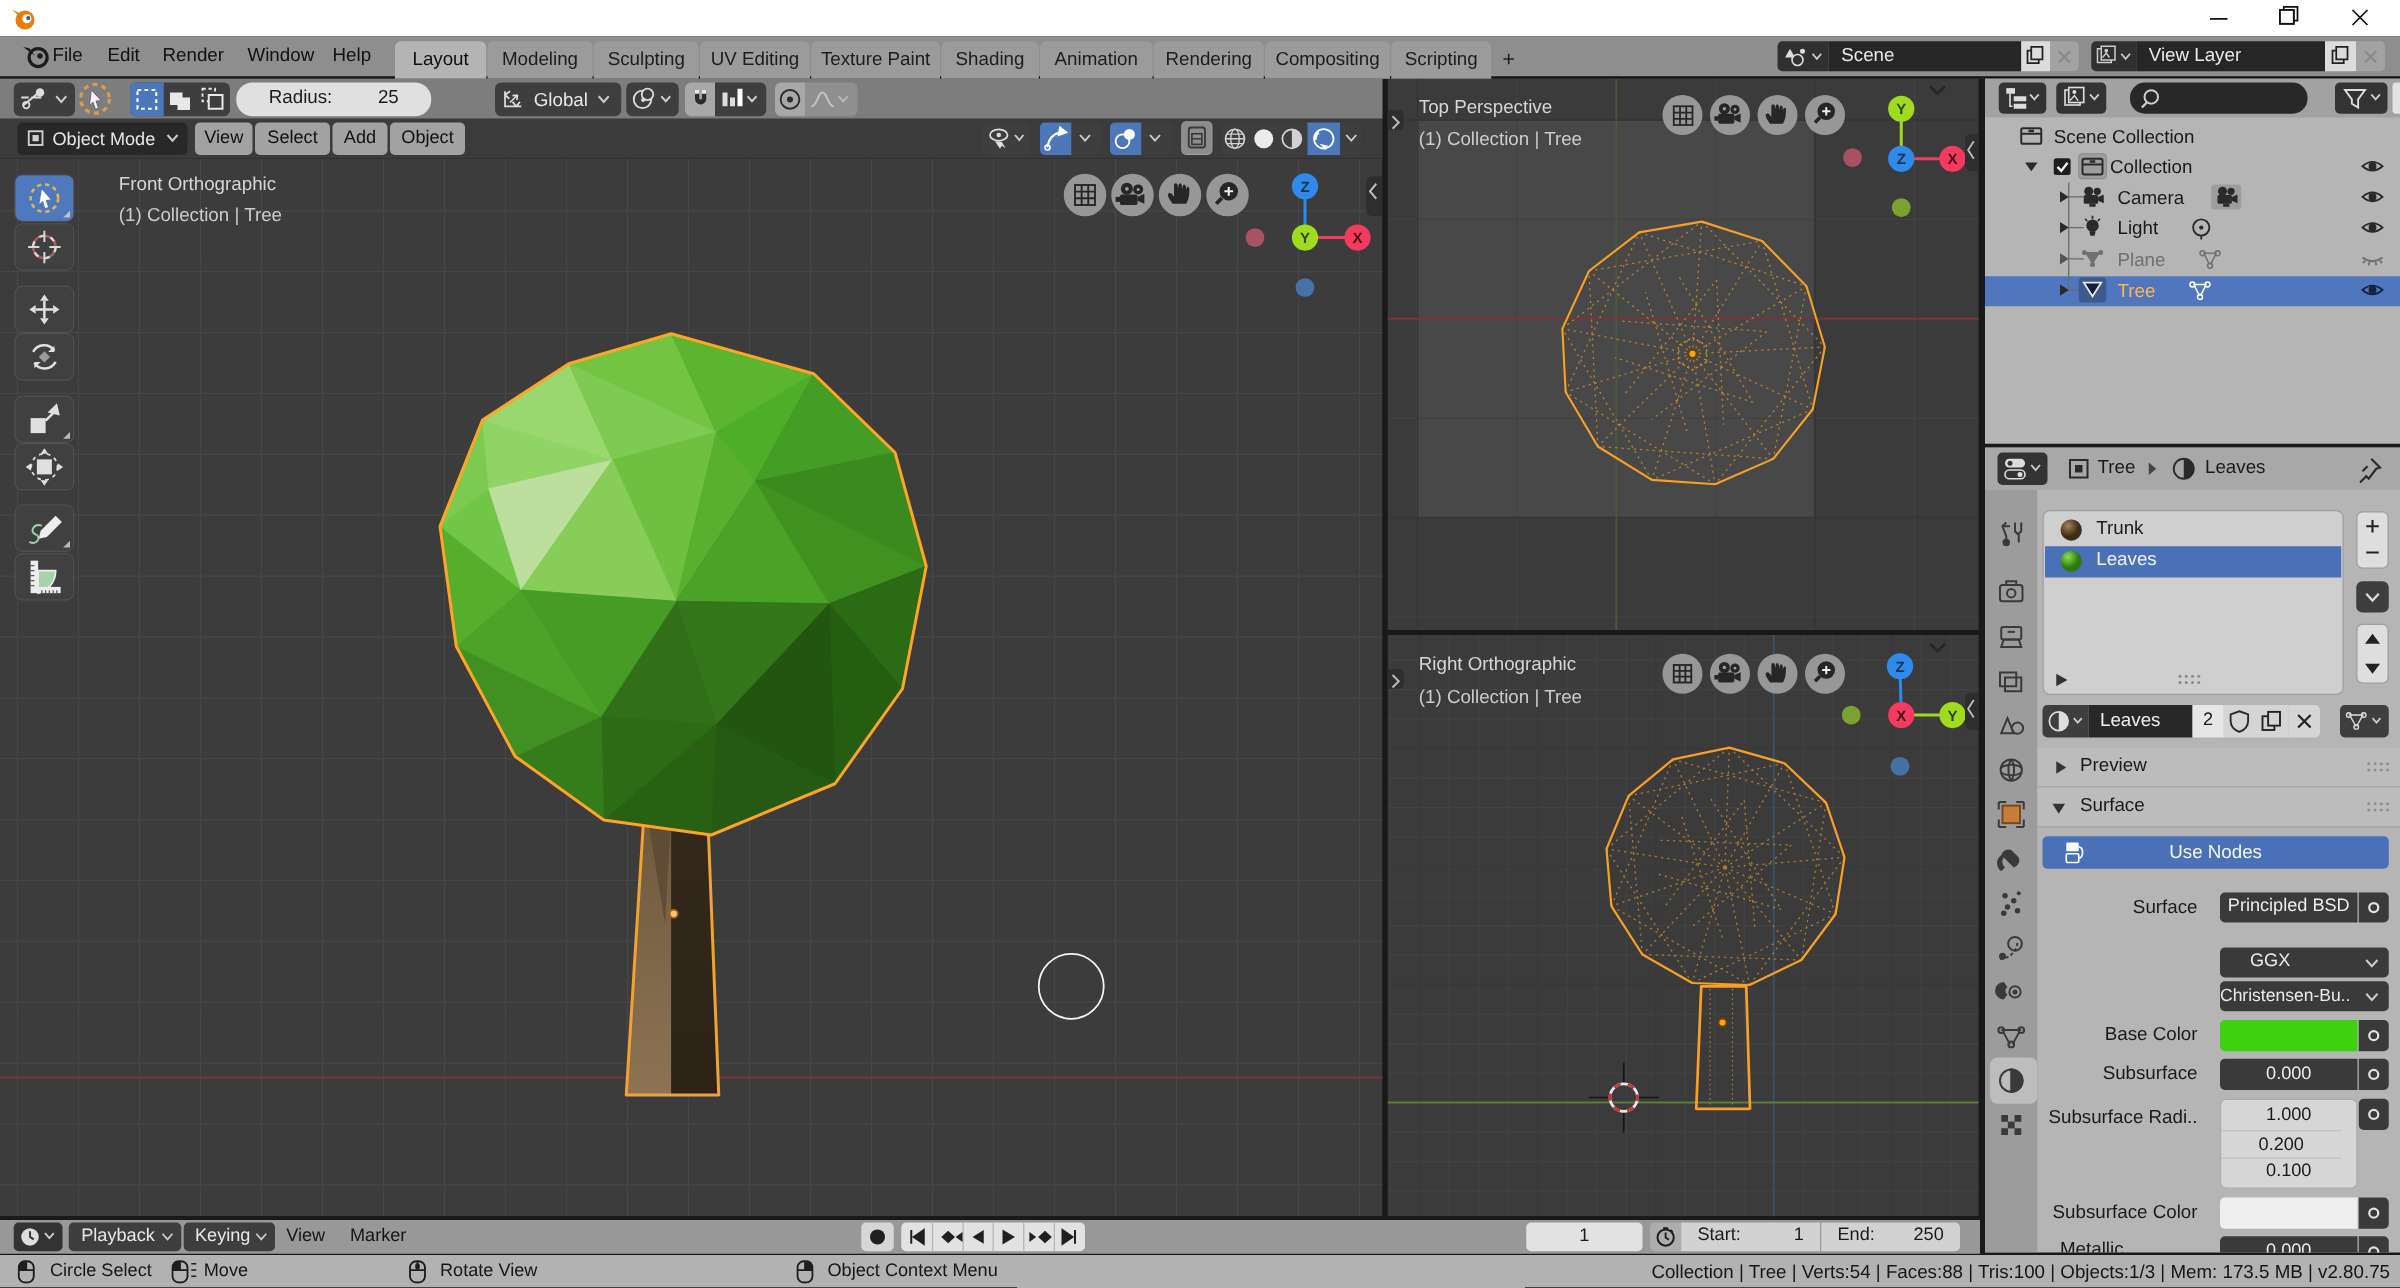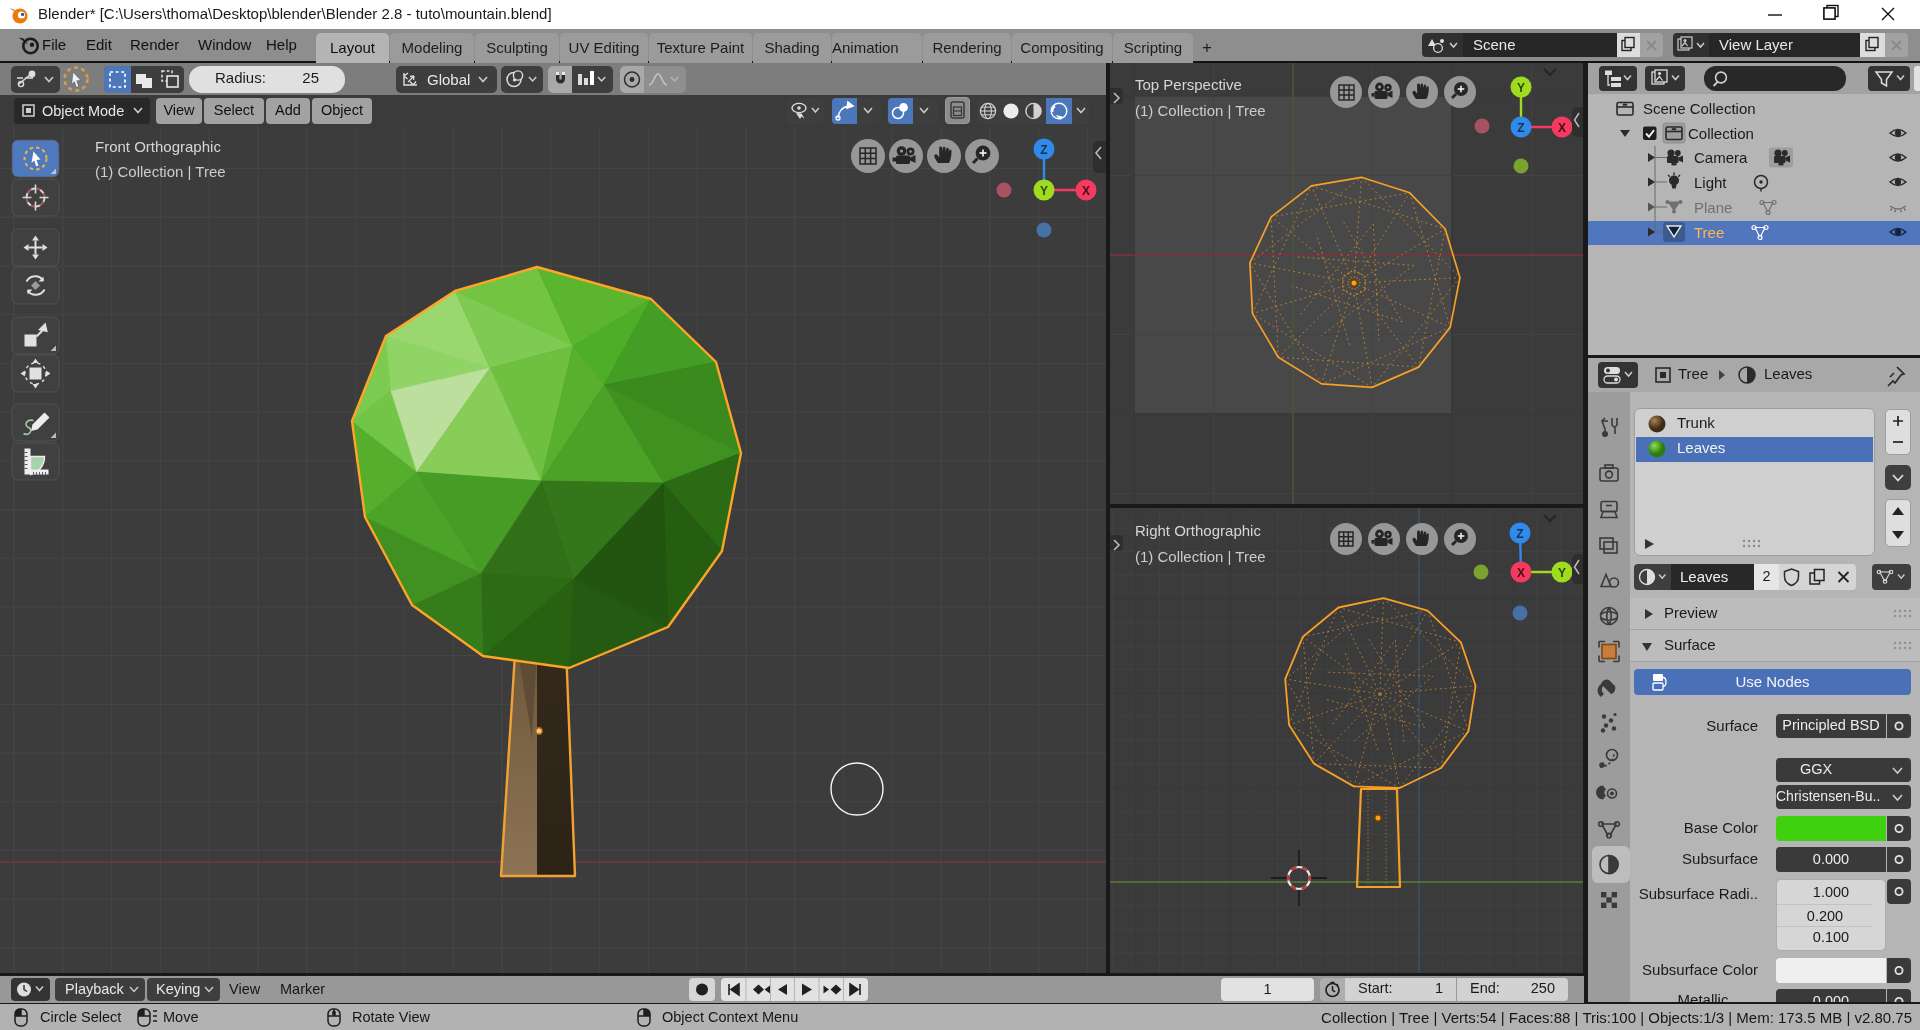"Blender*" div.a { html: <div>Blender* [C:\Users\thoma\Desktop\blender\Blender 2.8 - tuto\mountain.blend]</div> -> none }
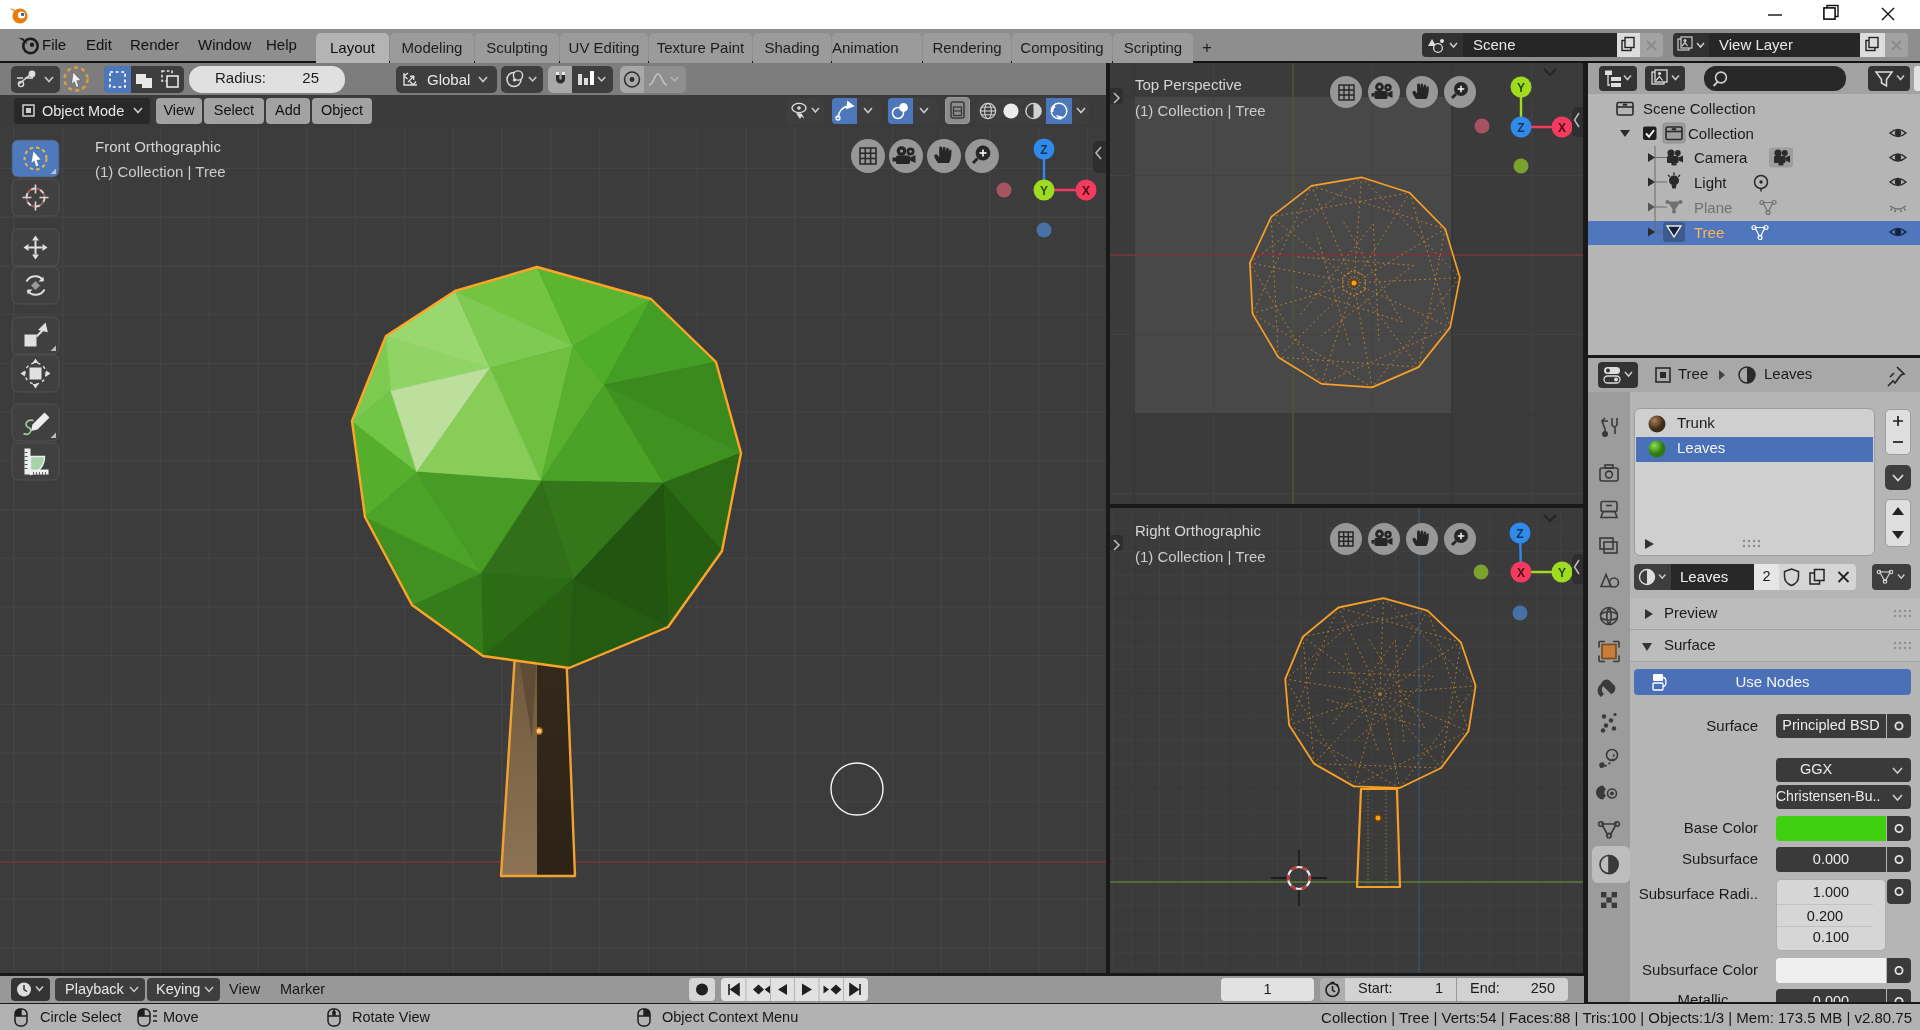"Animation" div.a { text-align: none -> center }
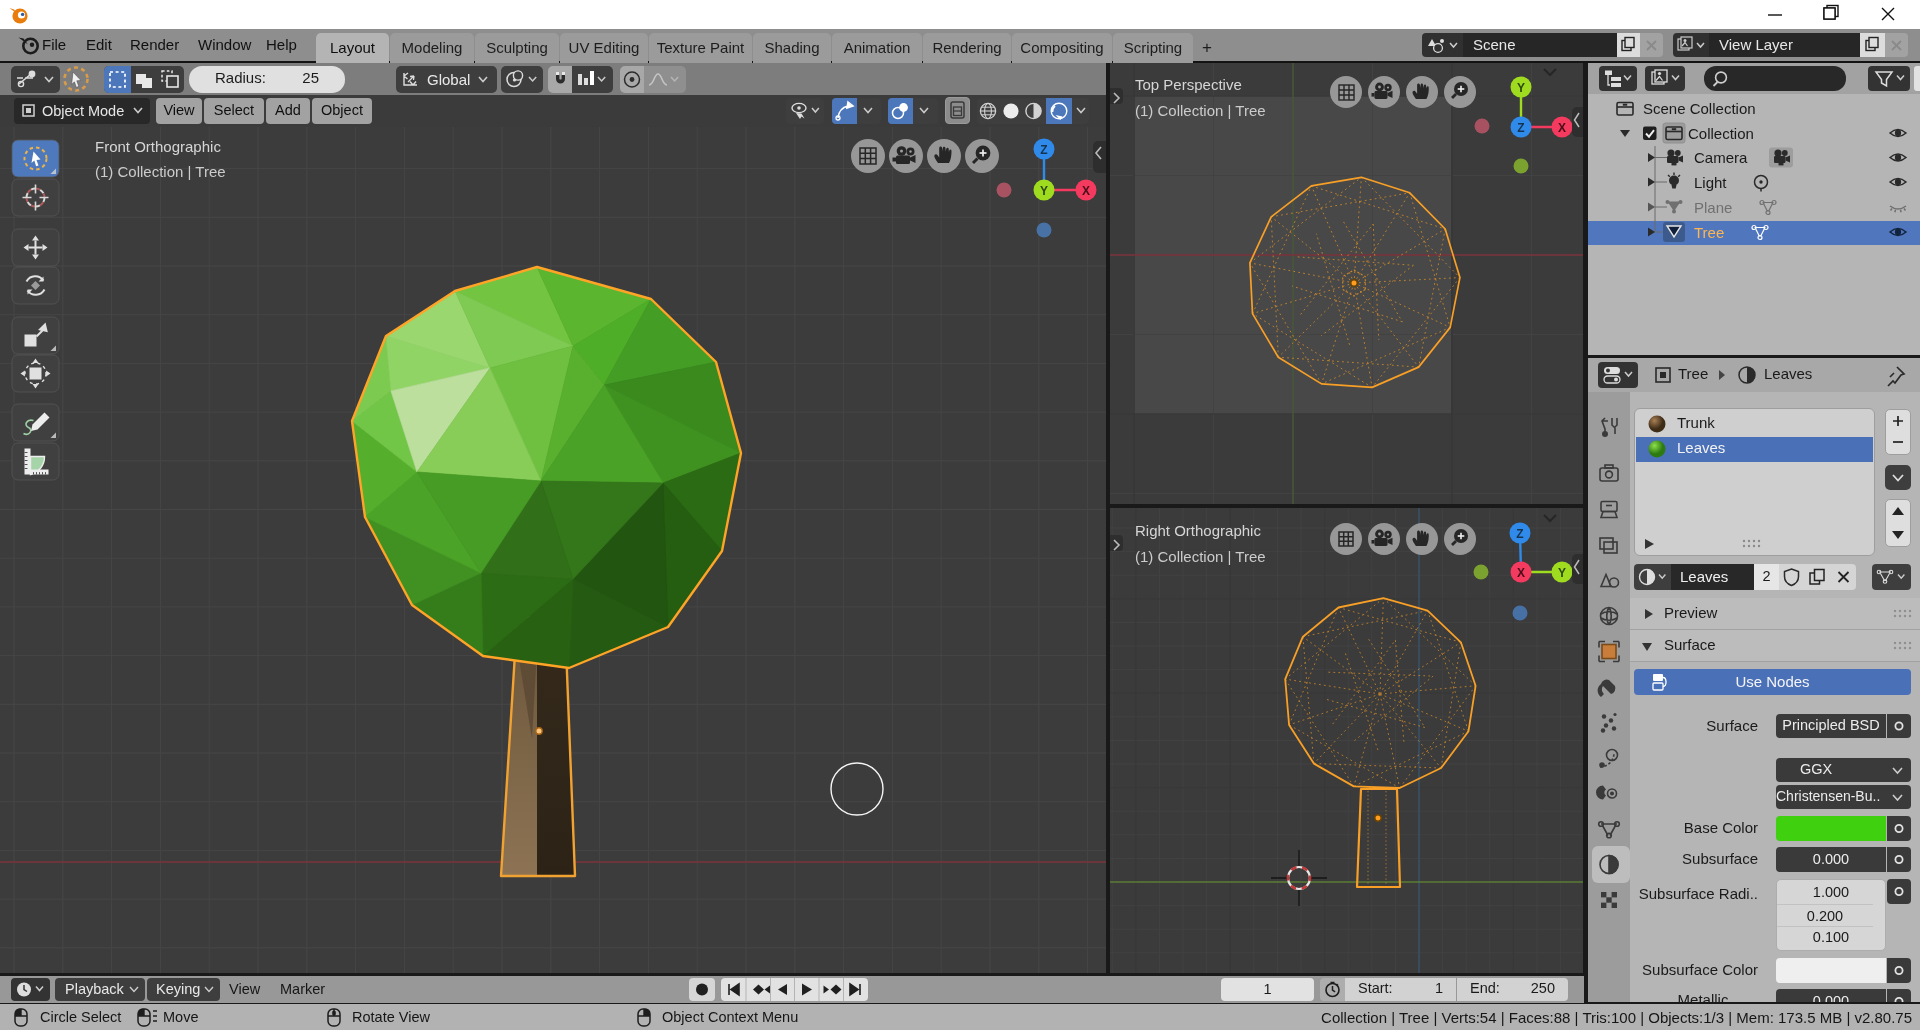"Metallic" div.a { text-align: center -> left }
